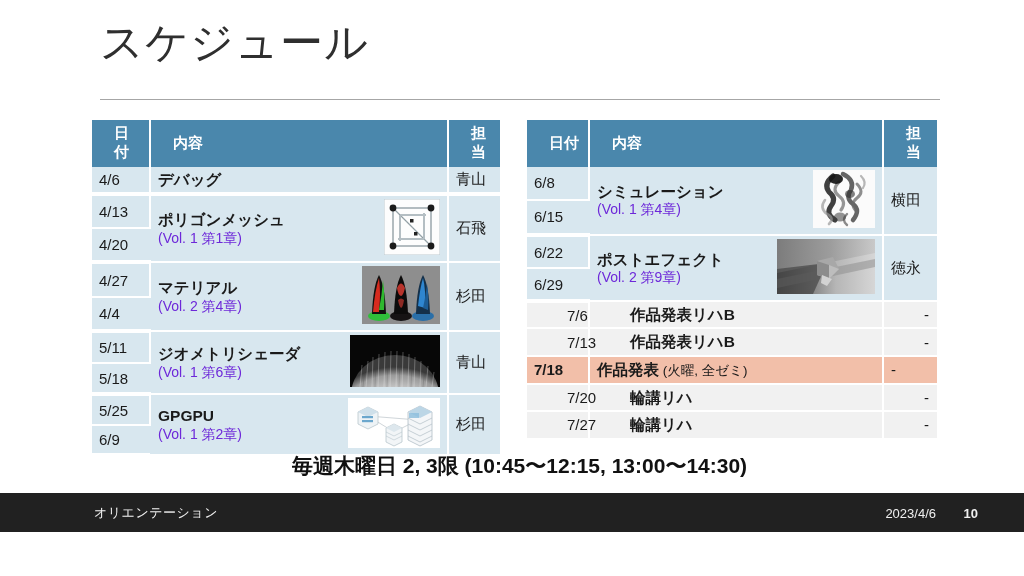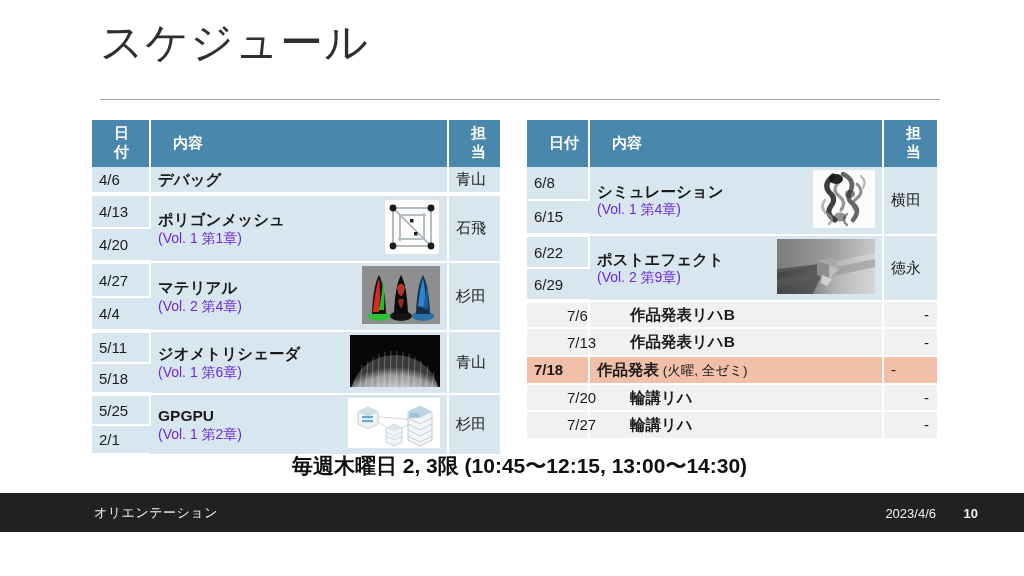"2/1" td.c-date { text: 2/1 -> 6/9 }
